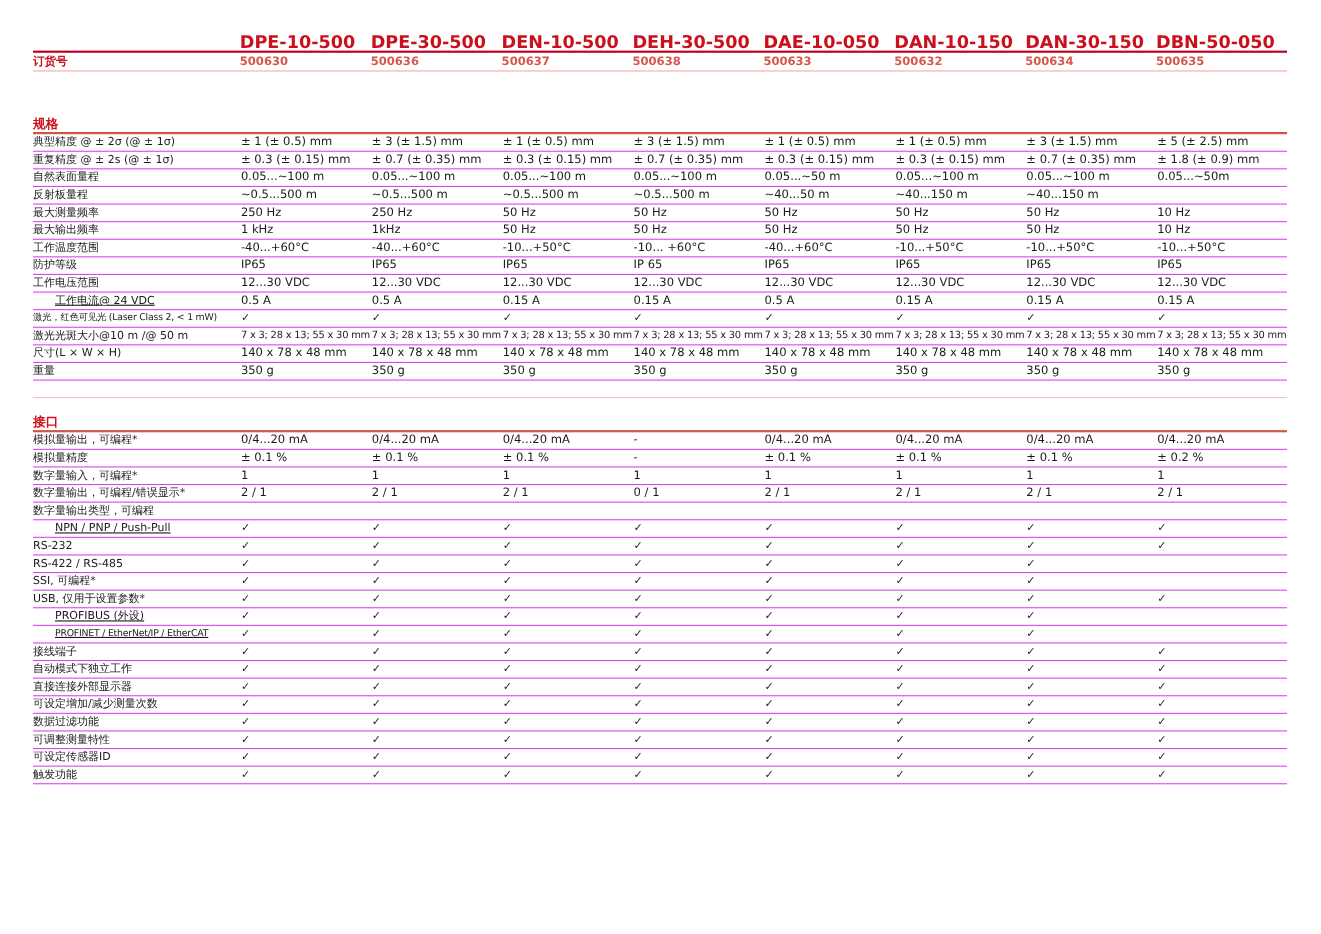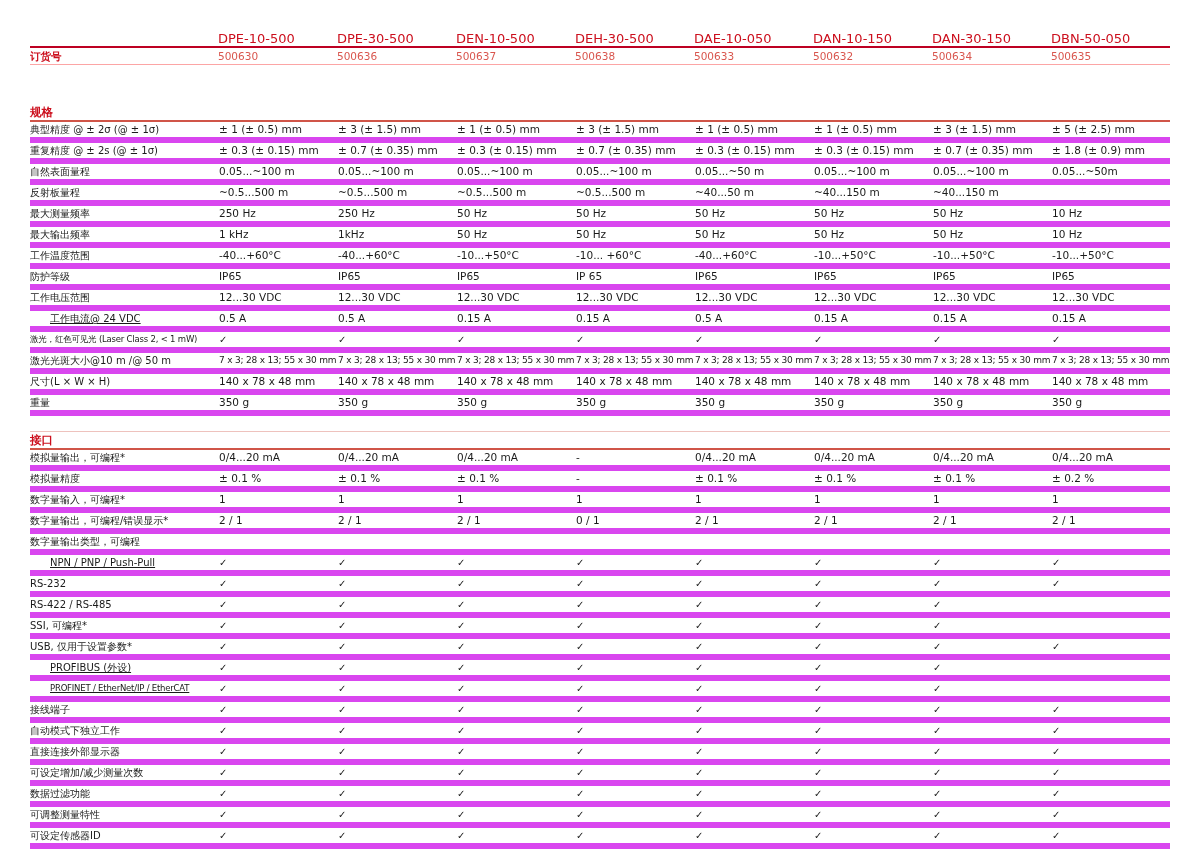"DPE-10-500" .model-cell { font-size: 13px -> 16px; font-weight: normal -> bold }
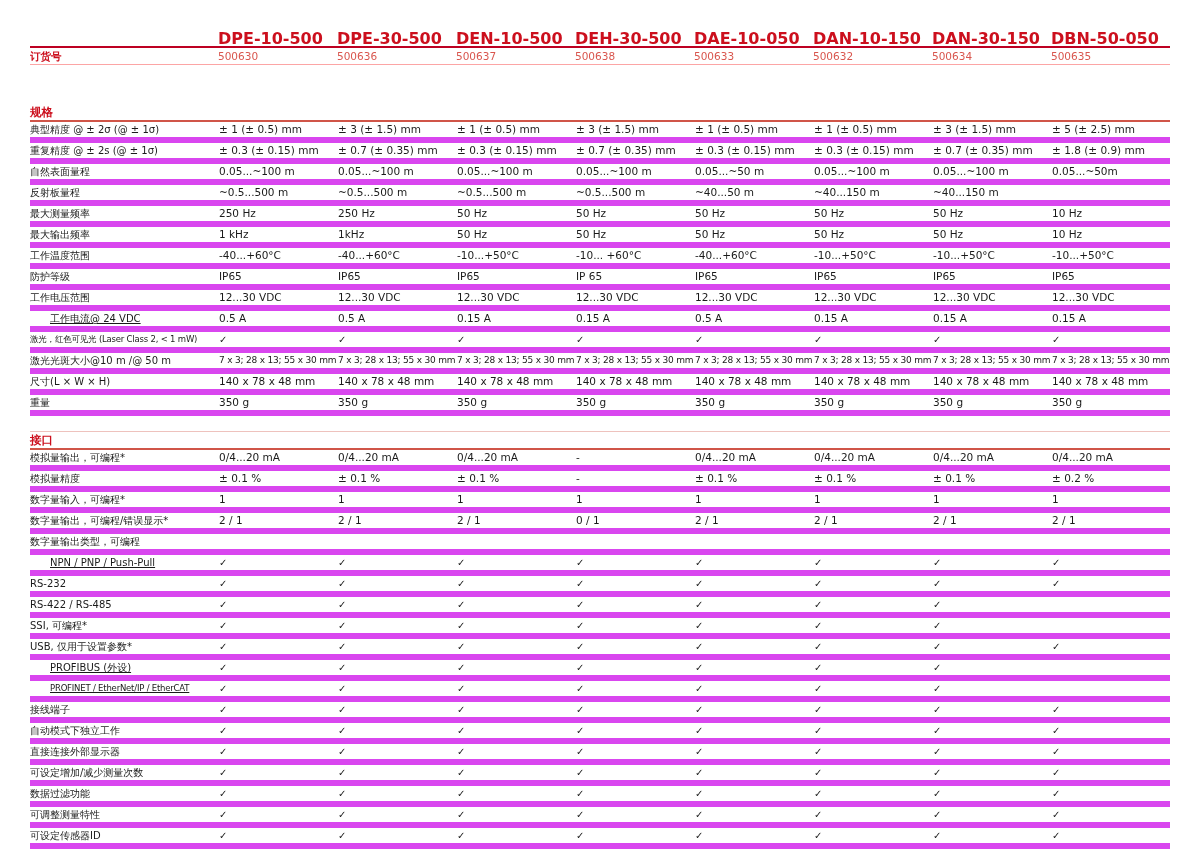"500630" .order-val { font-weight: none -> bold }
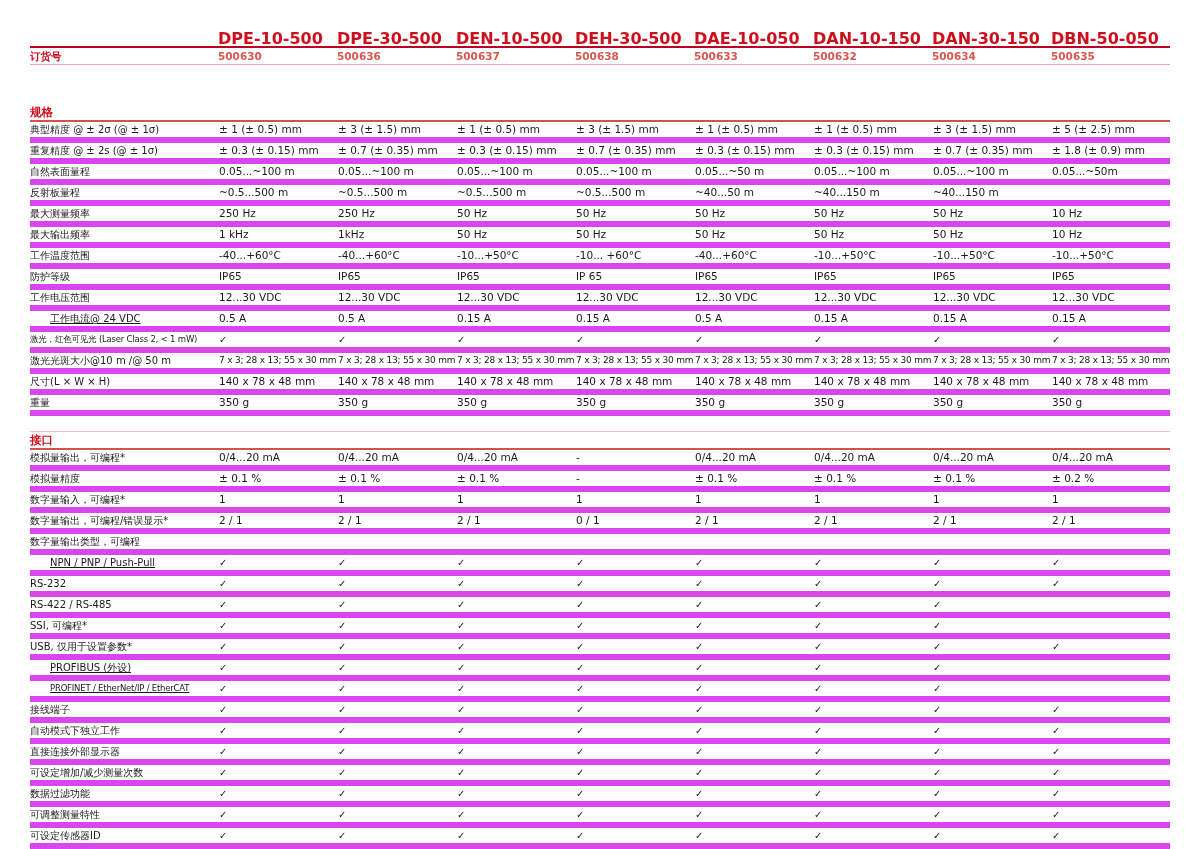"典型精度 @ ± 2σ (@" .data-row { border-bottom: 6px solid #d946ef -> 1px solid #d946ef }
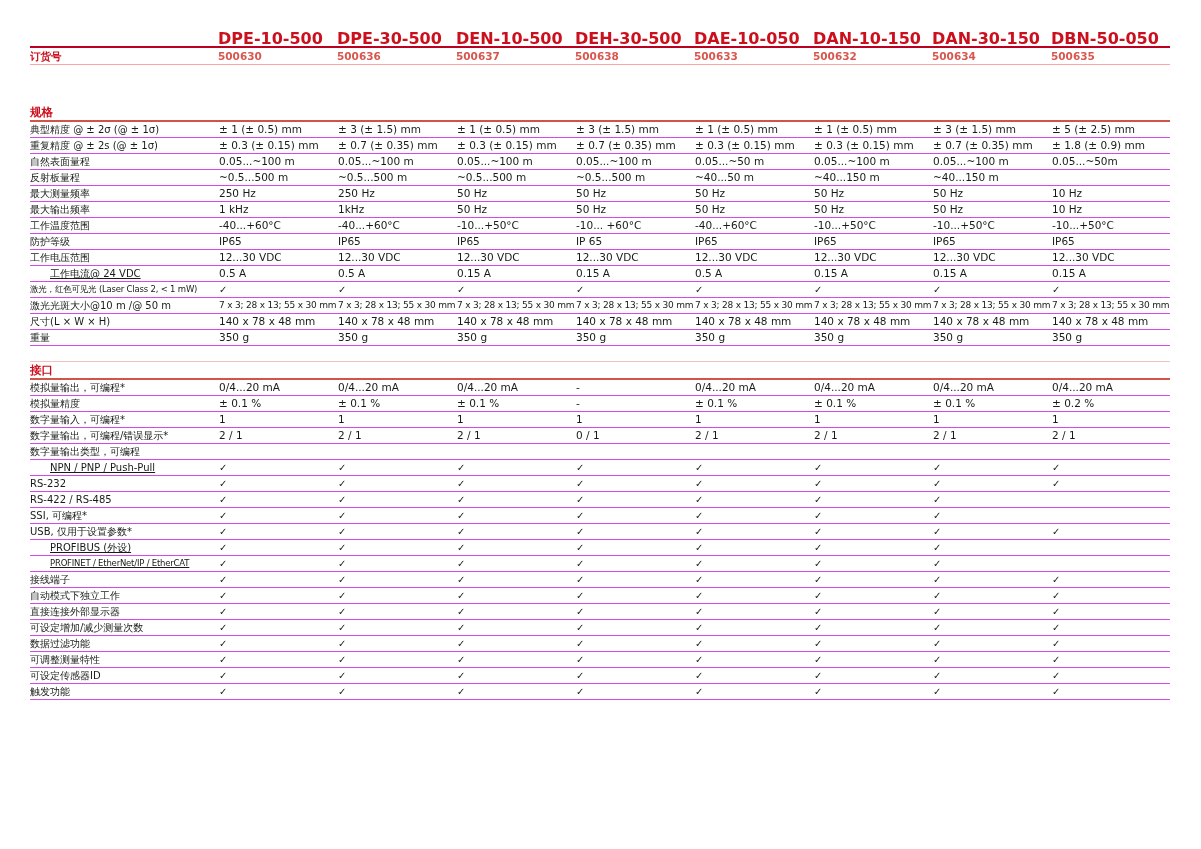"接口" .gap-before { padding-top: 1px -> 14px }
